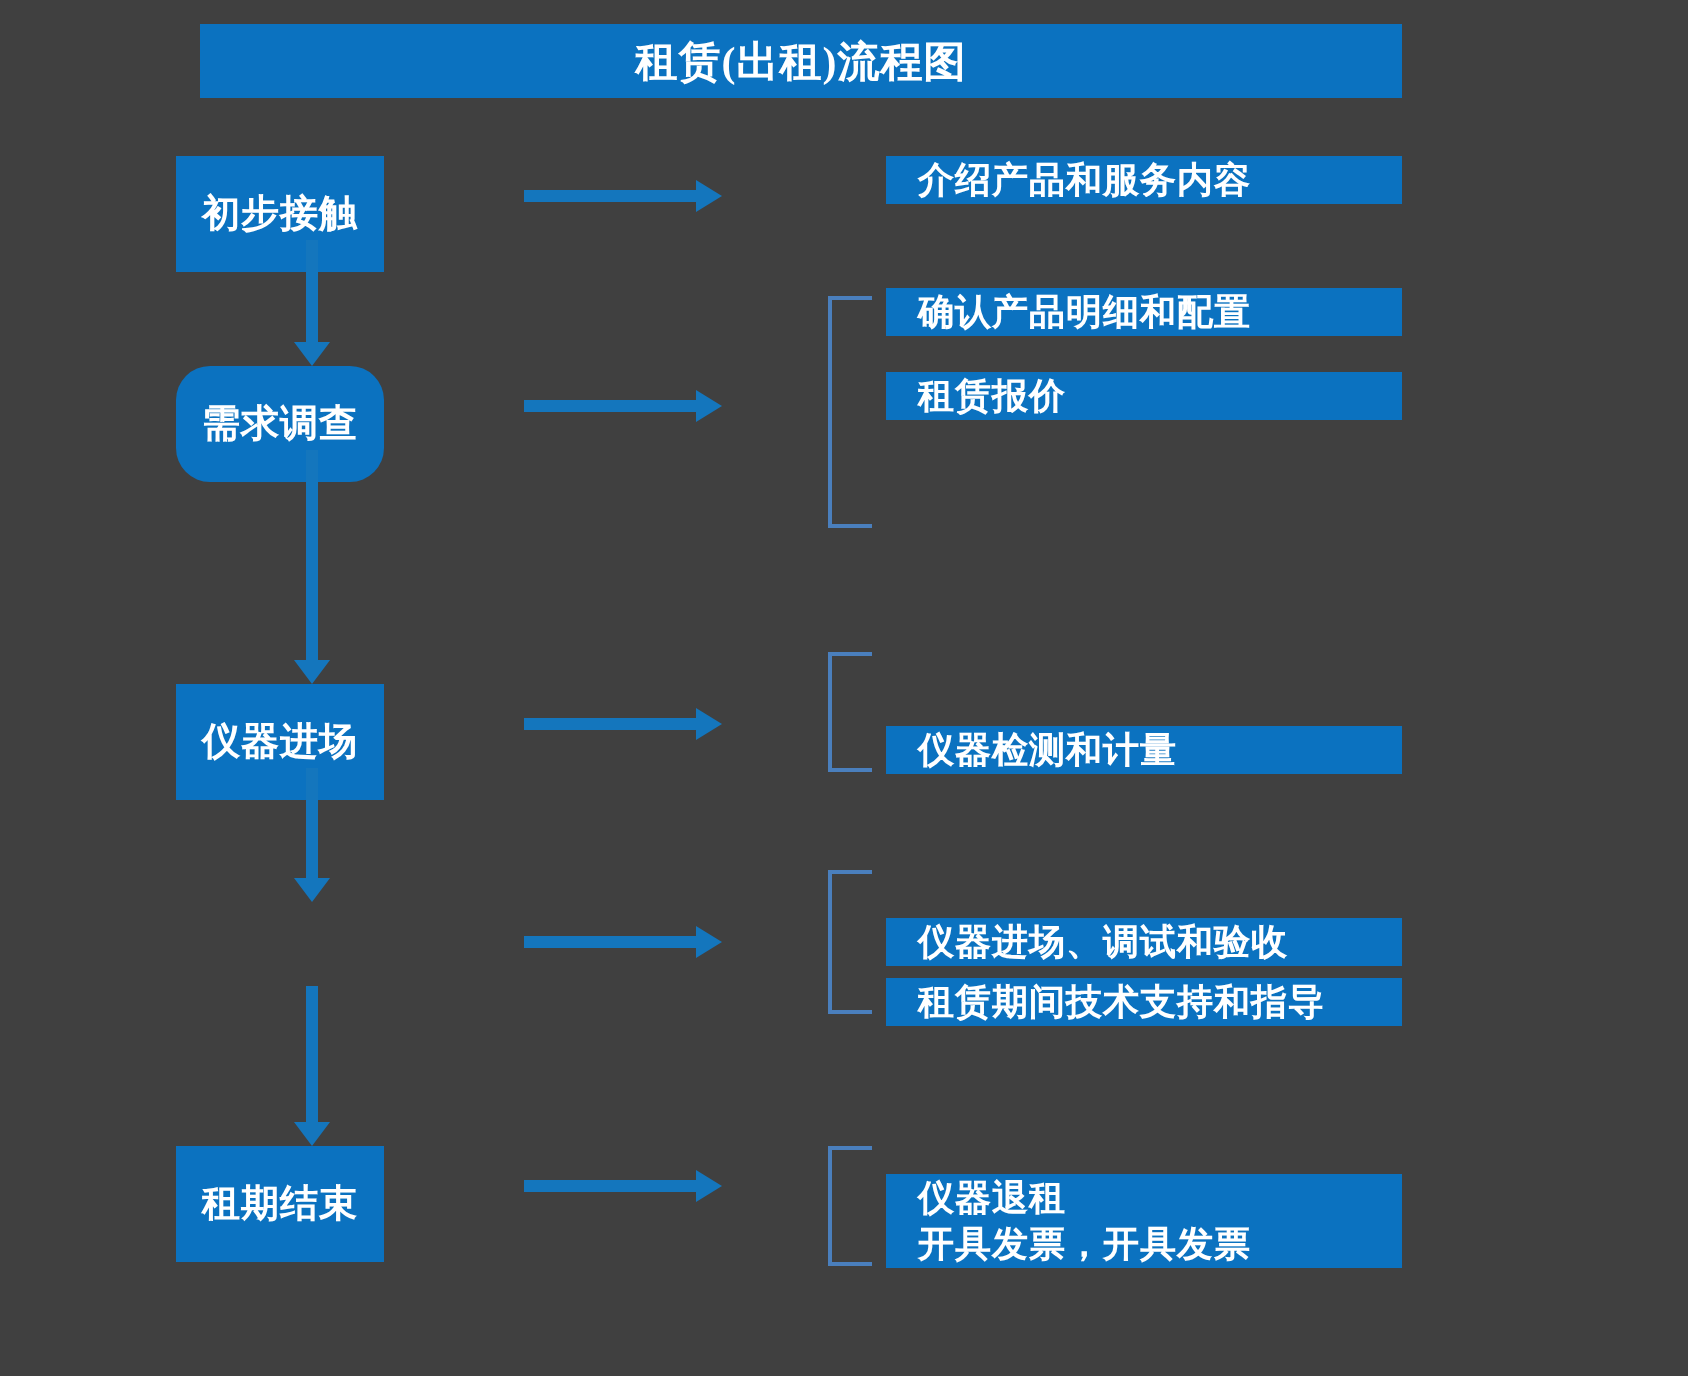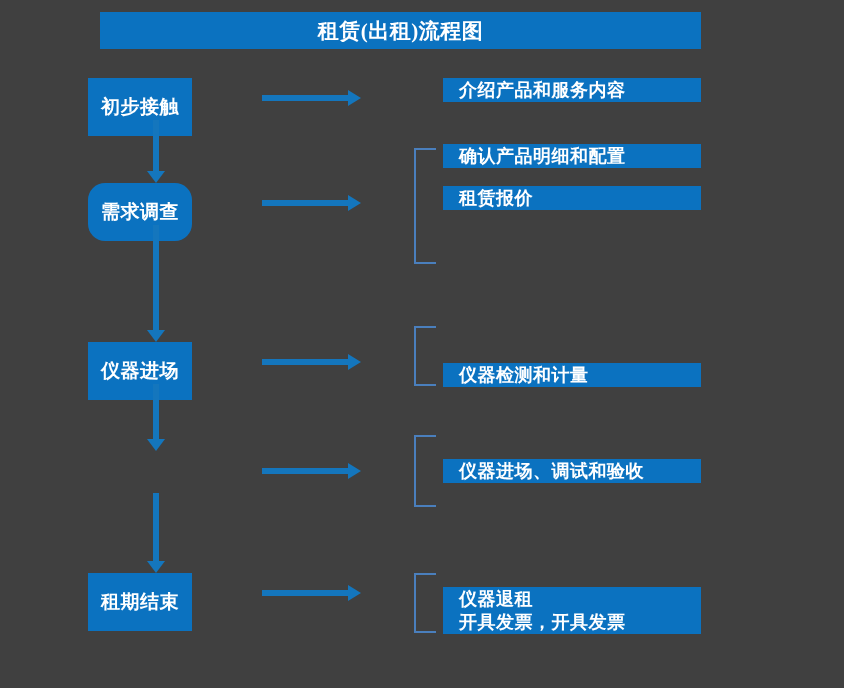"租赁期间技术支持和指导" div.box { html: none -> <div>租赁期间技术支持和指导</div> }
